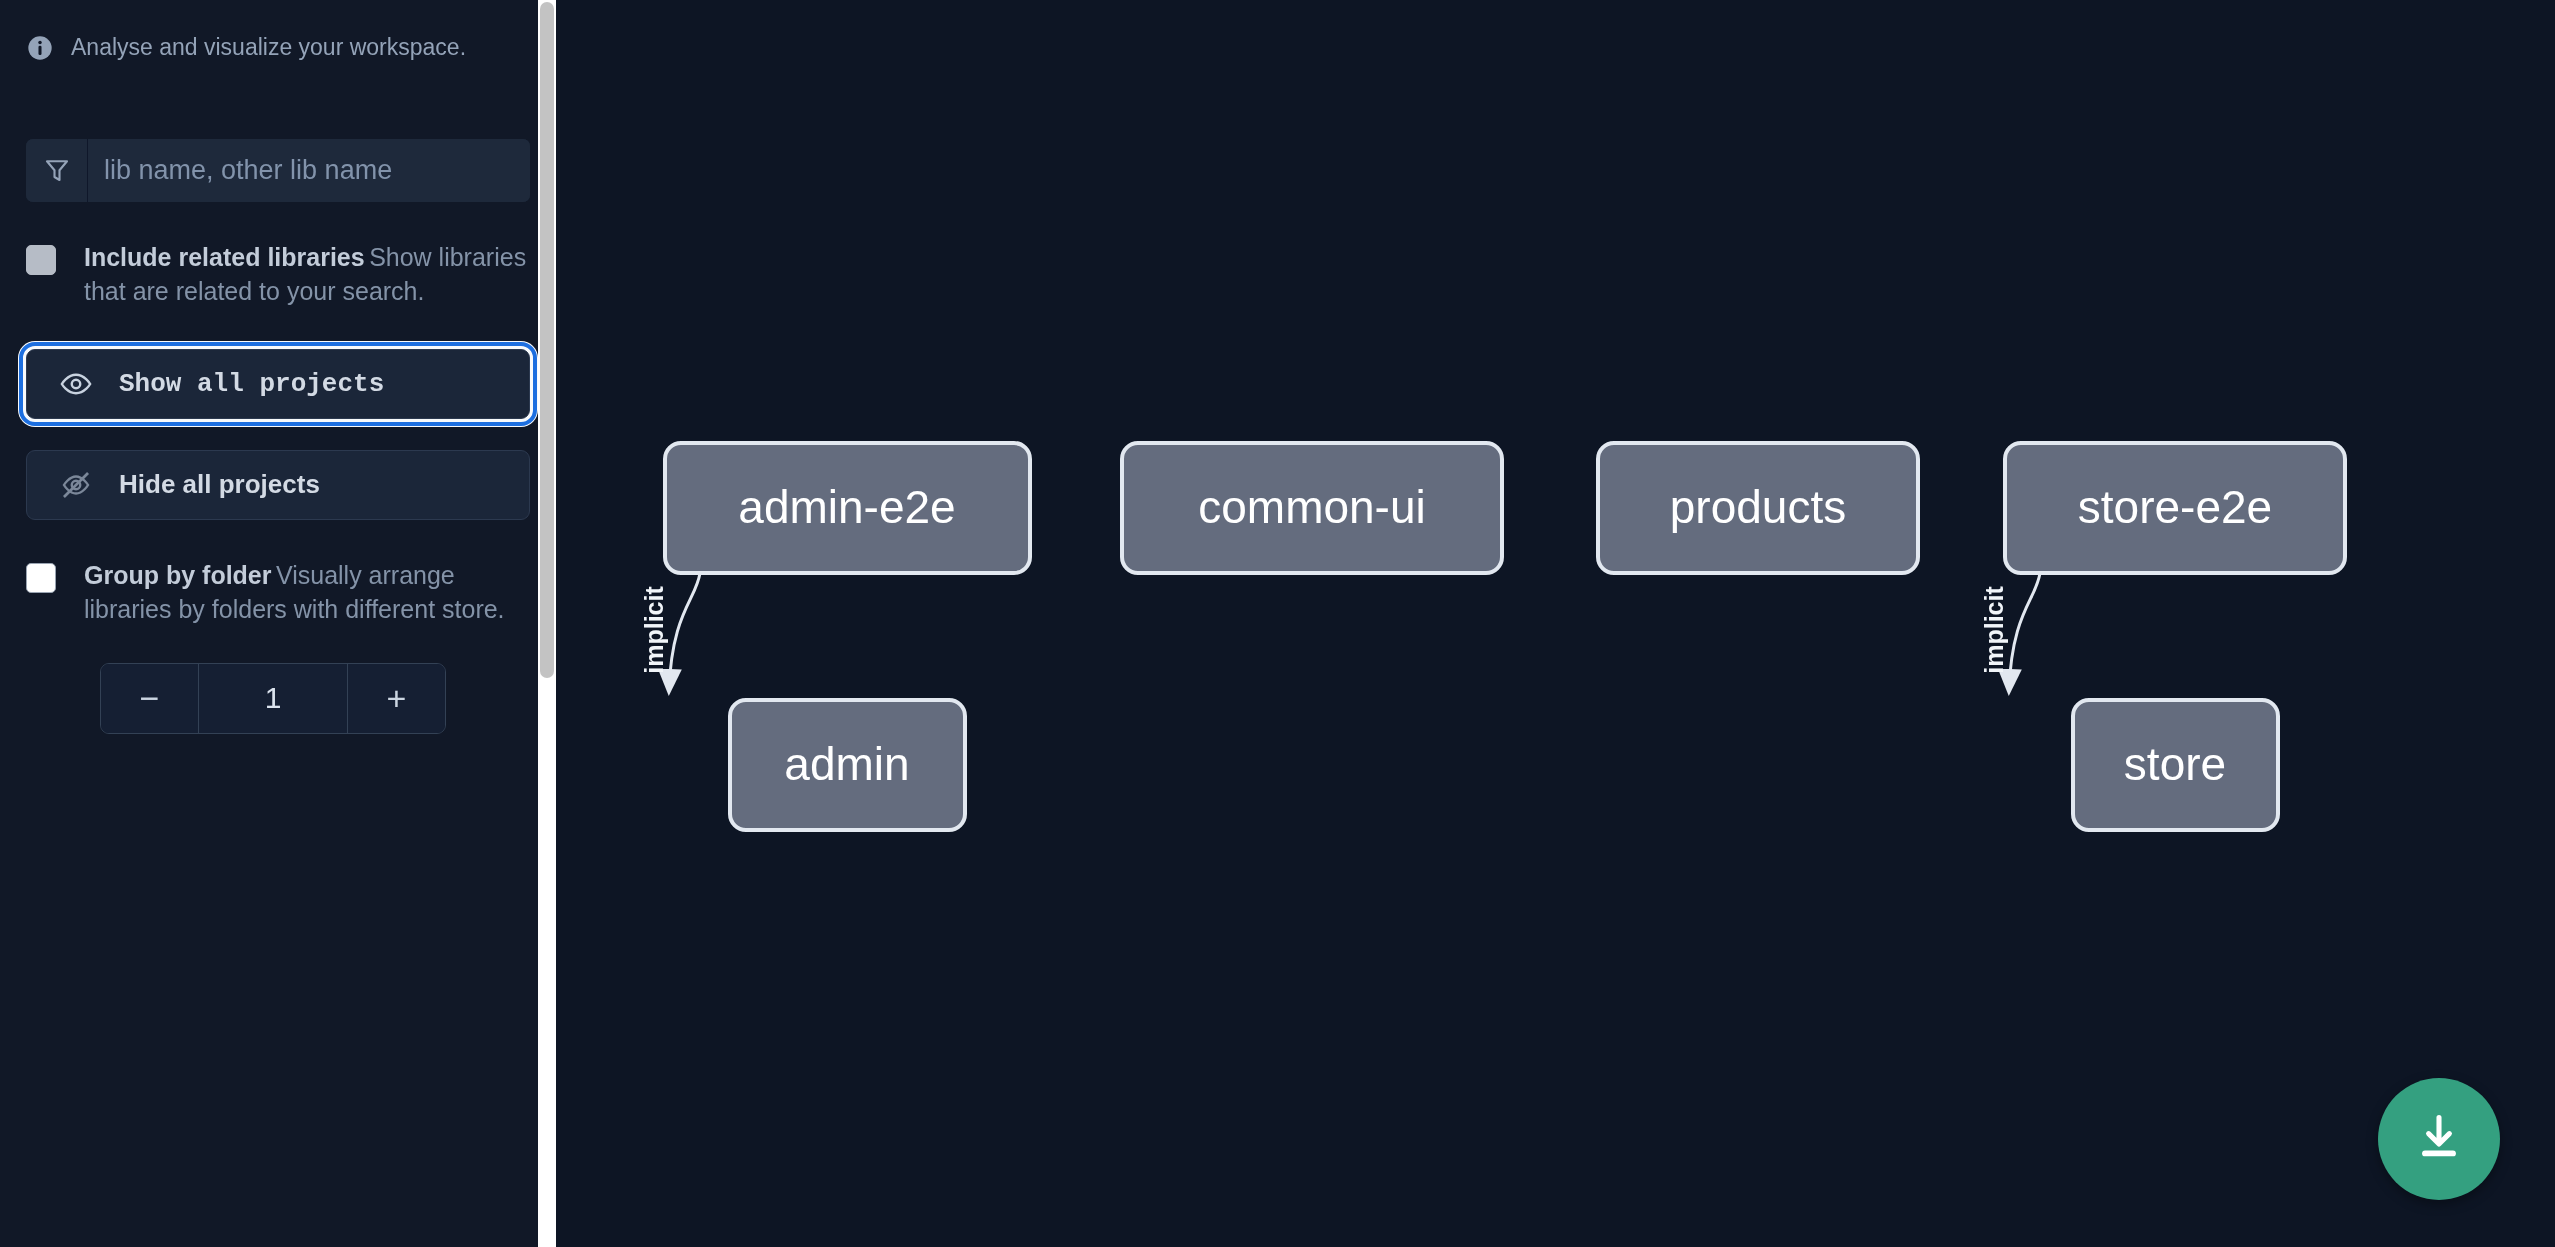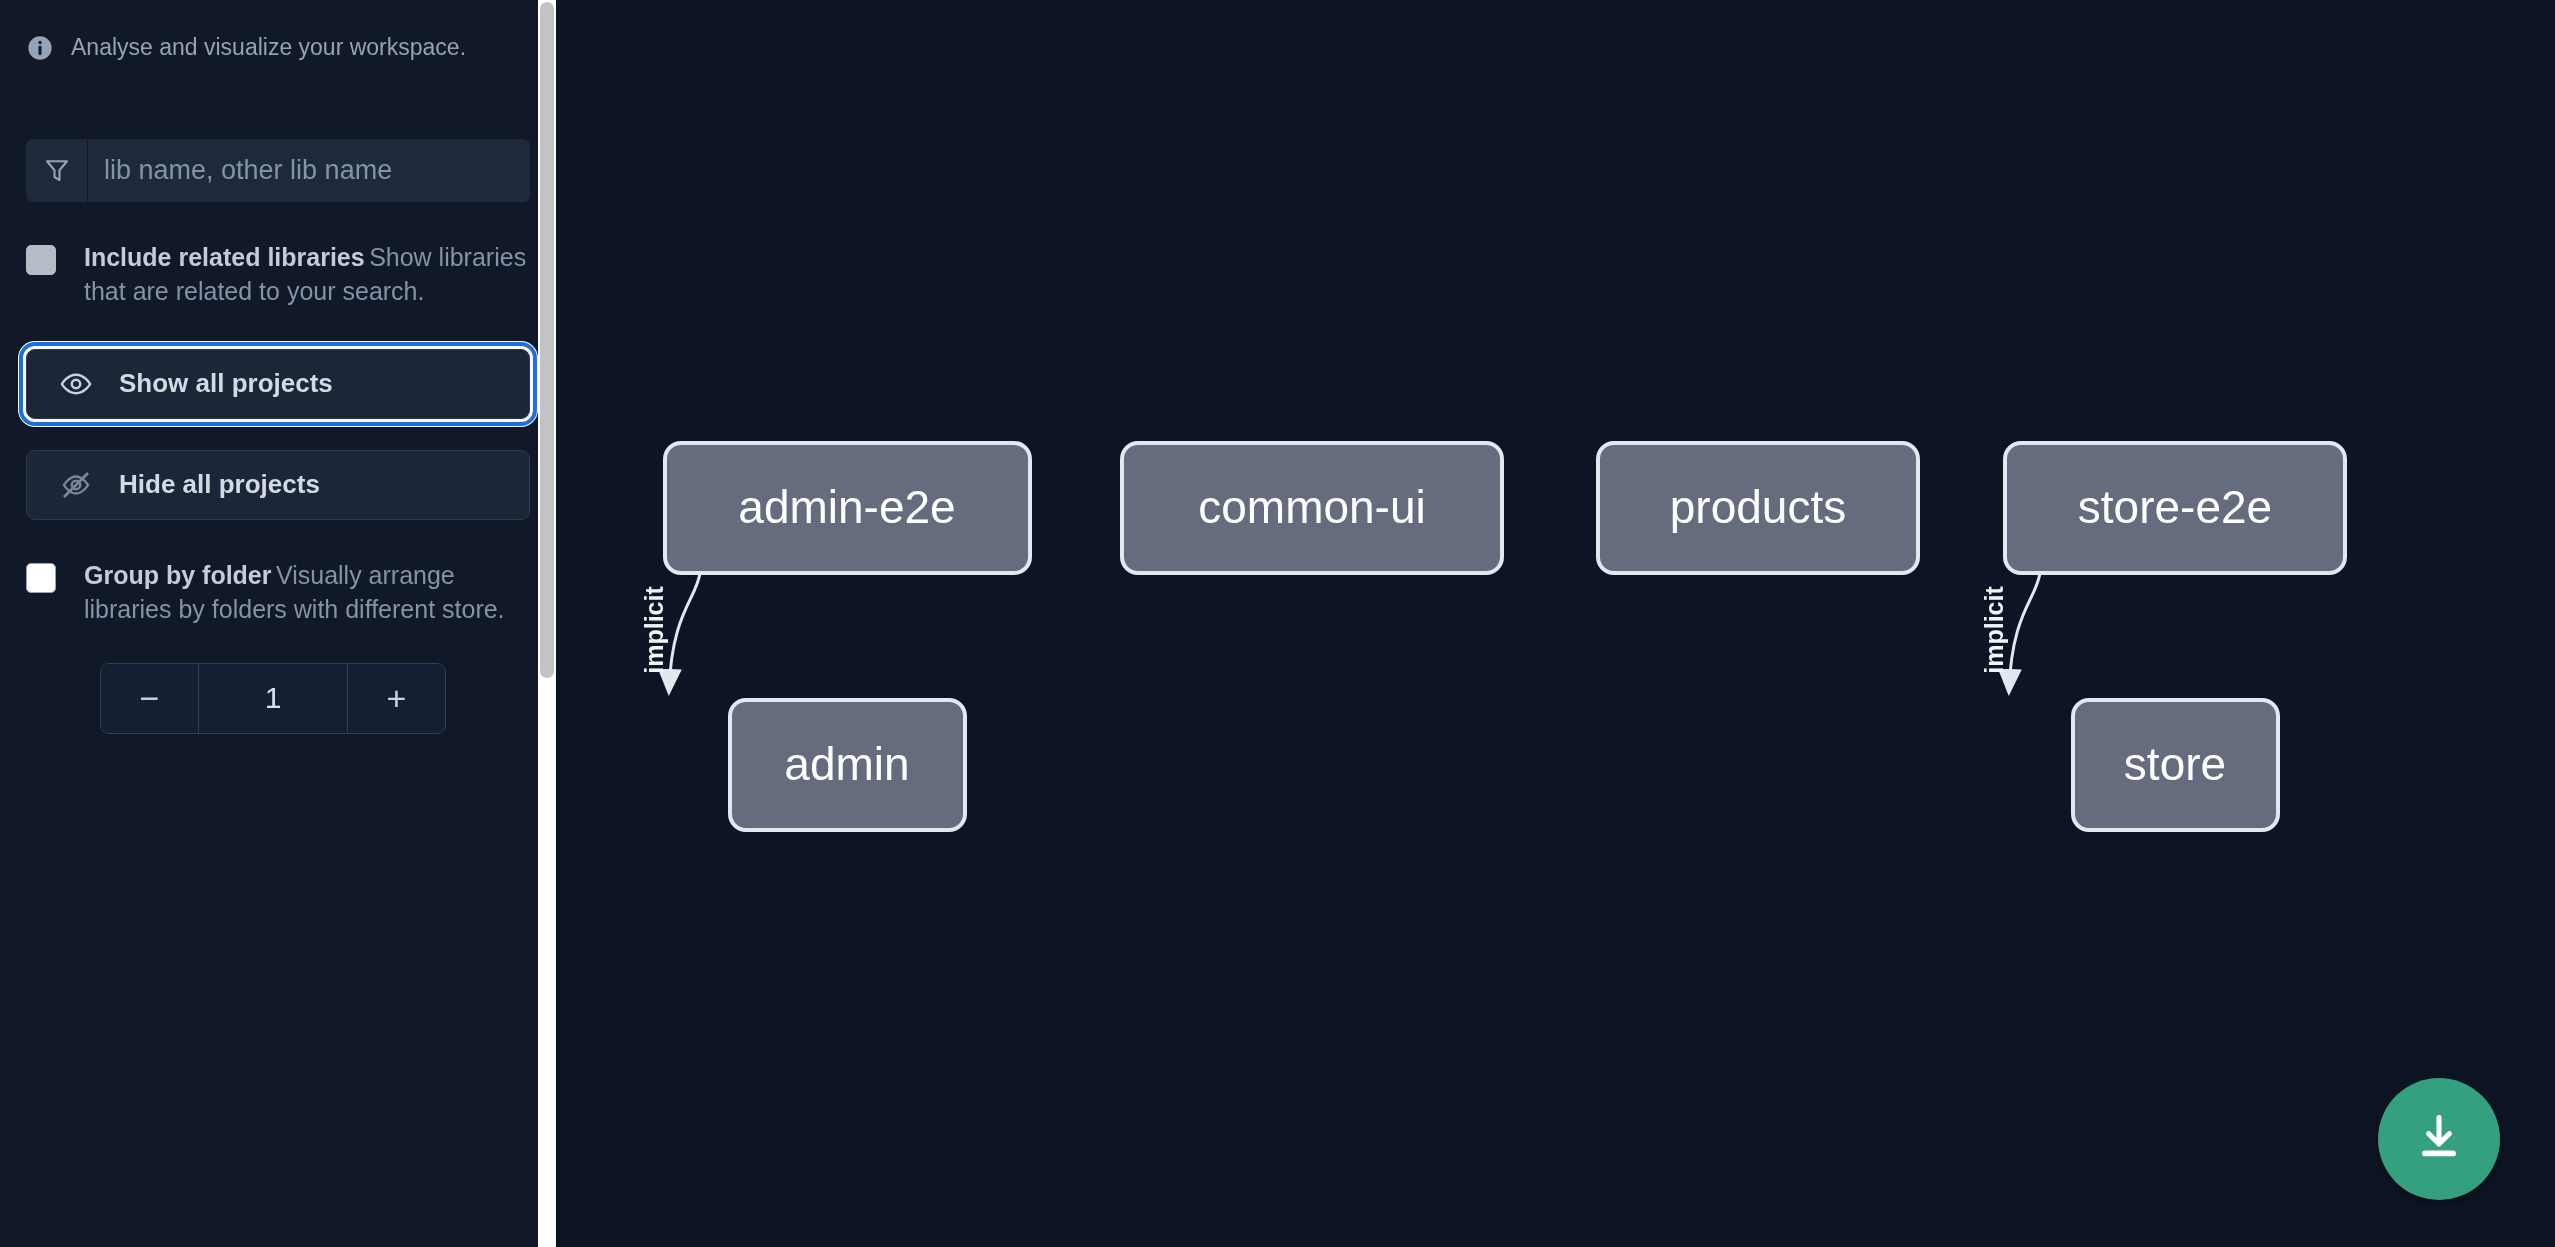"Show all projects" .sb-btn.focused { font-family: none -> Liberation Mono, monospace }
